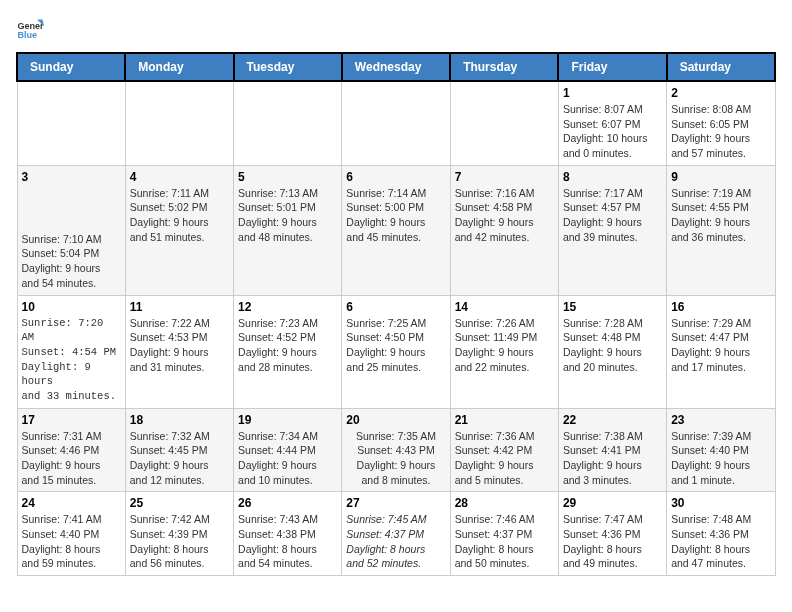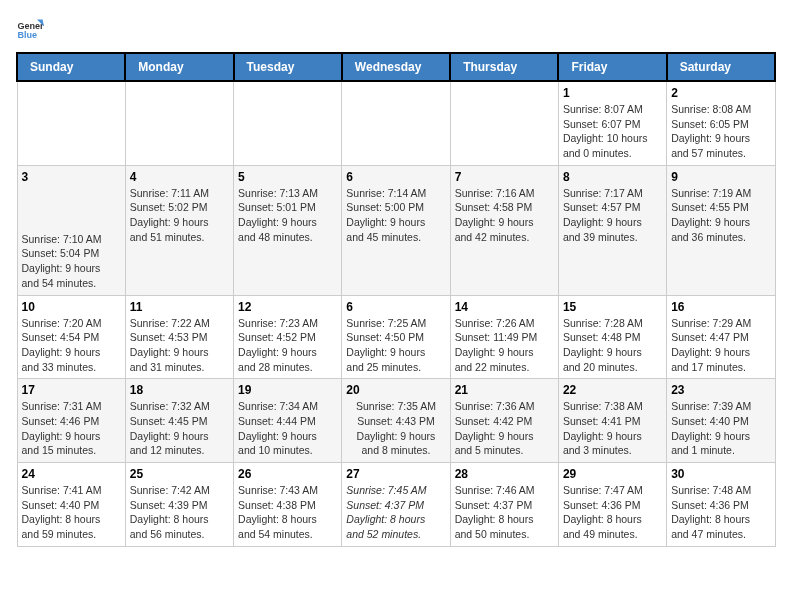"Sunrise: 7:20 AM" div.day-info { font-family: none -> Liberation Mono, monospace }
